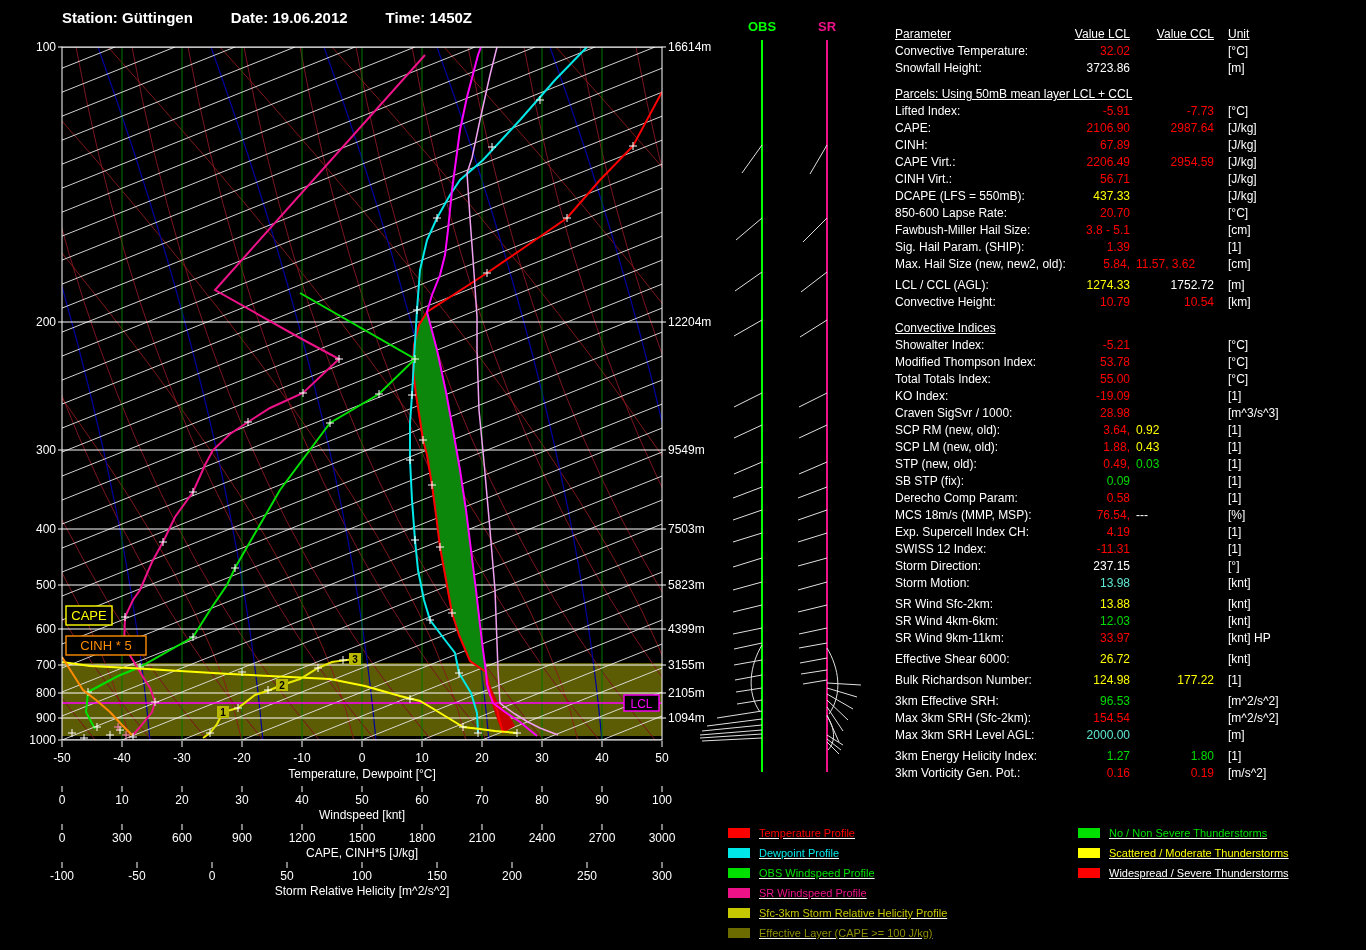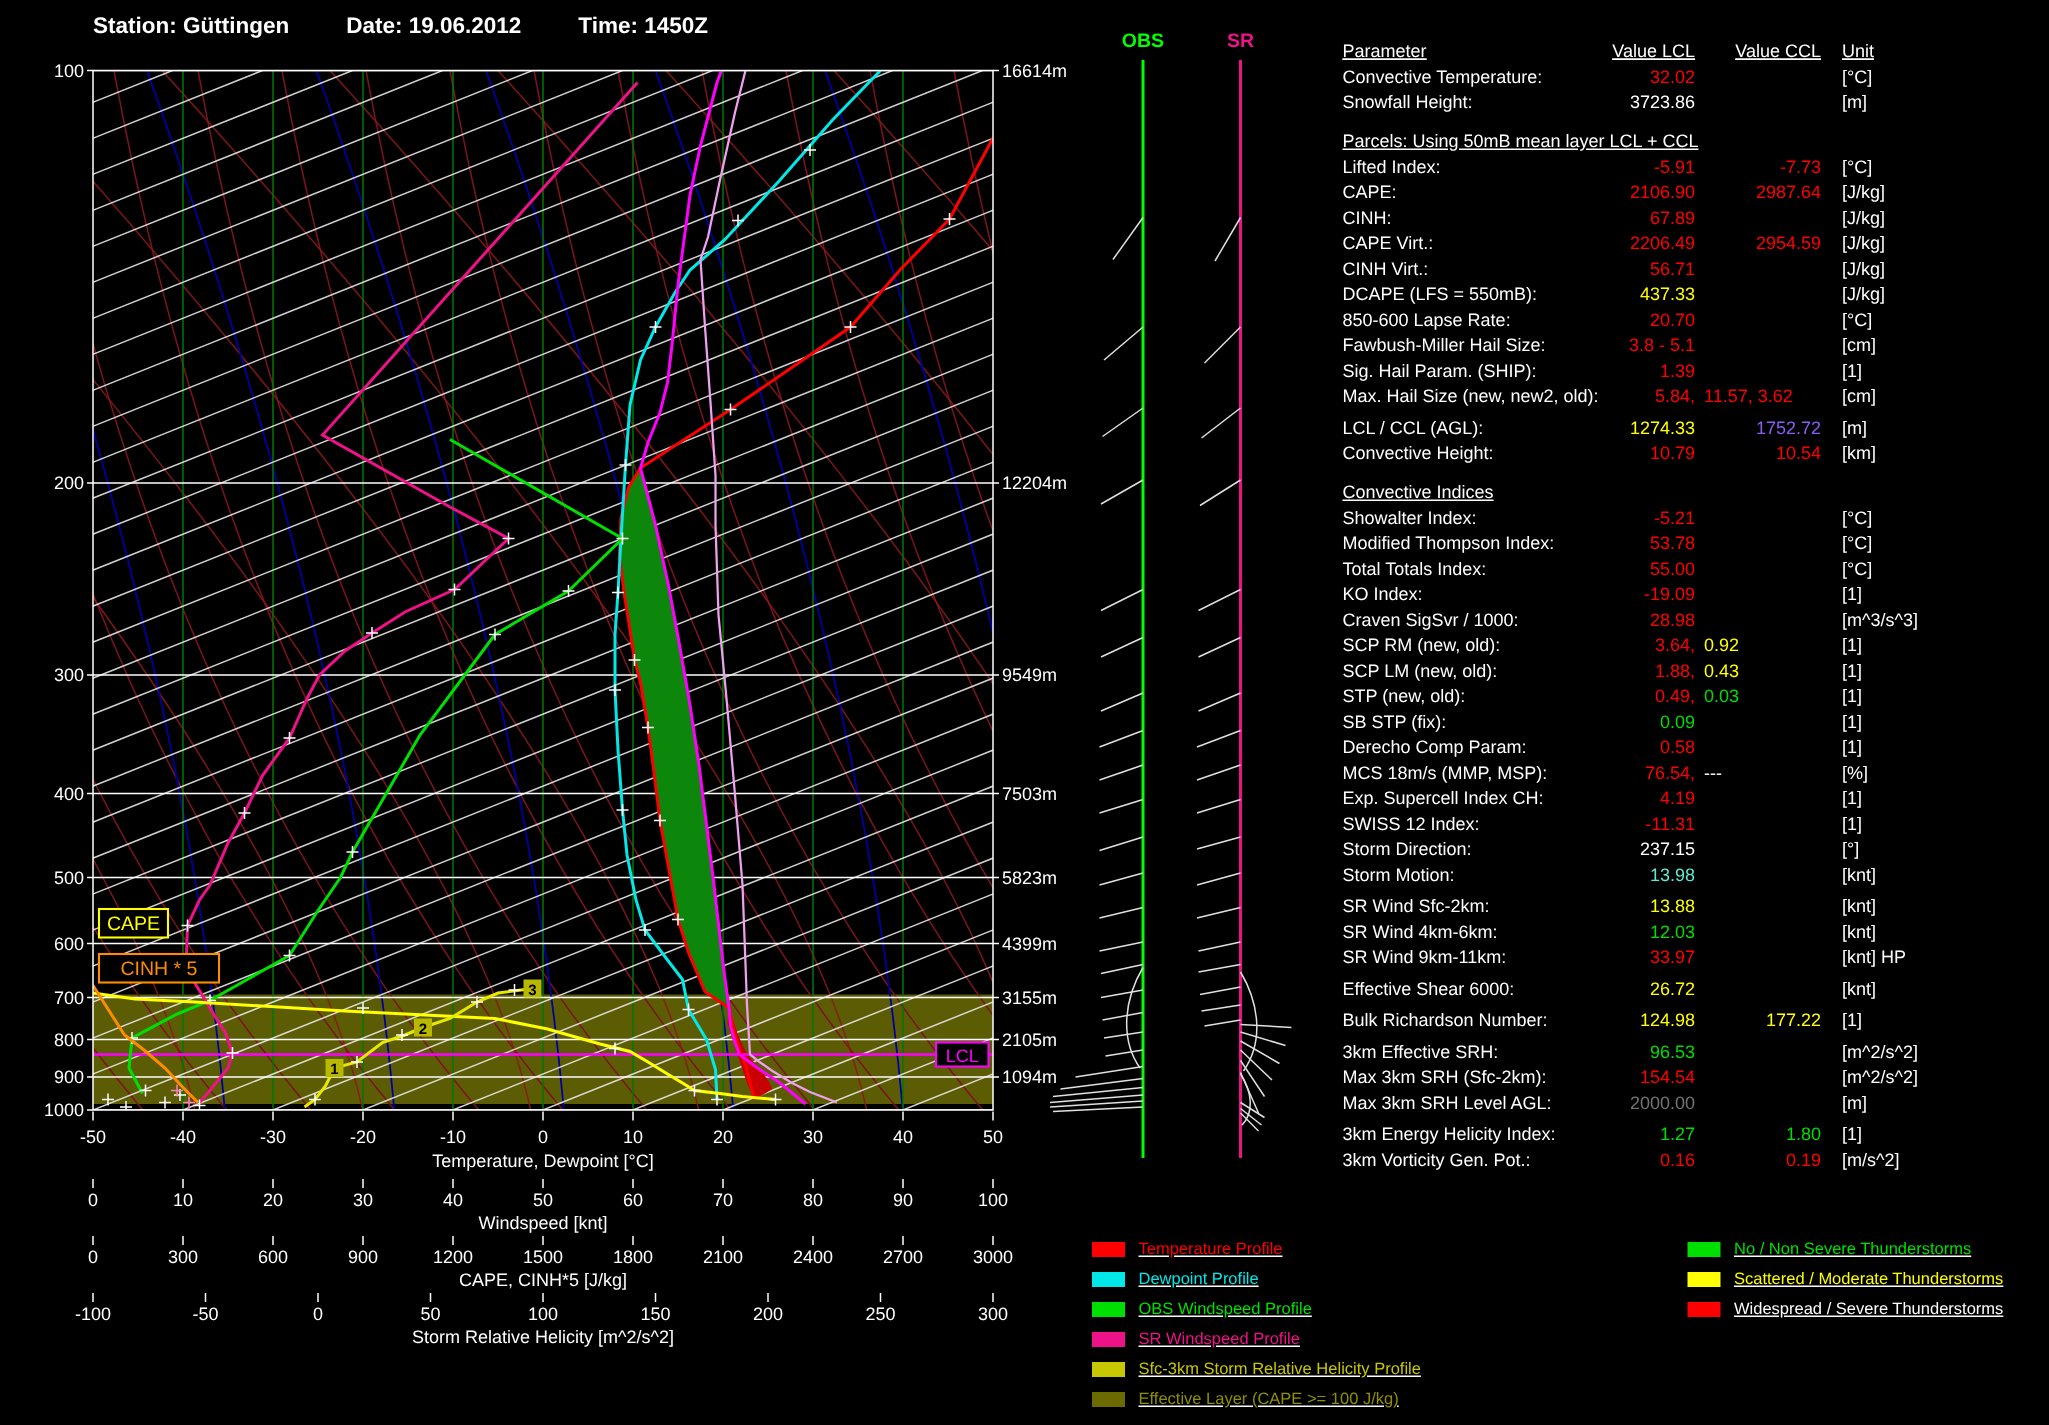"1752.72" span.v2 { color: #8b5cf6 -> #ffffff }
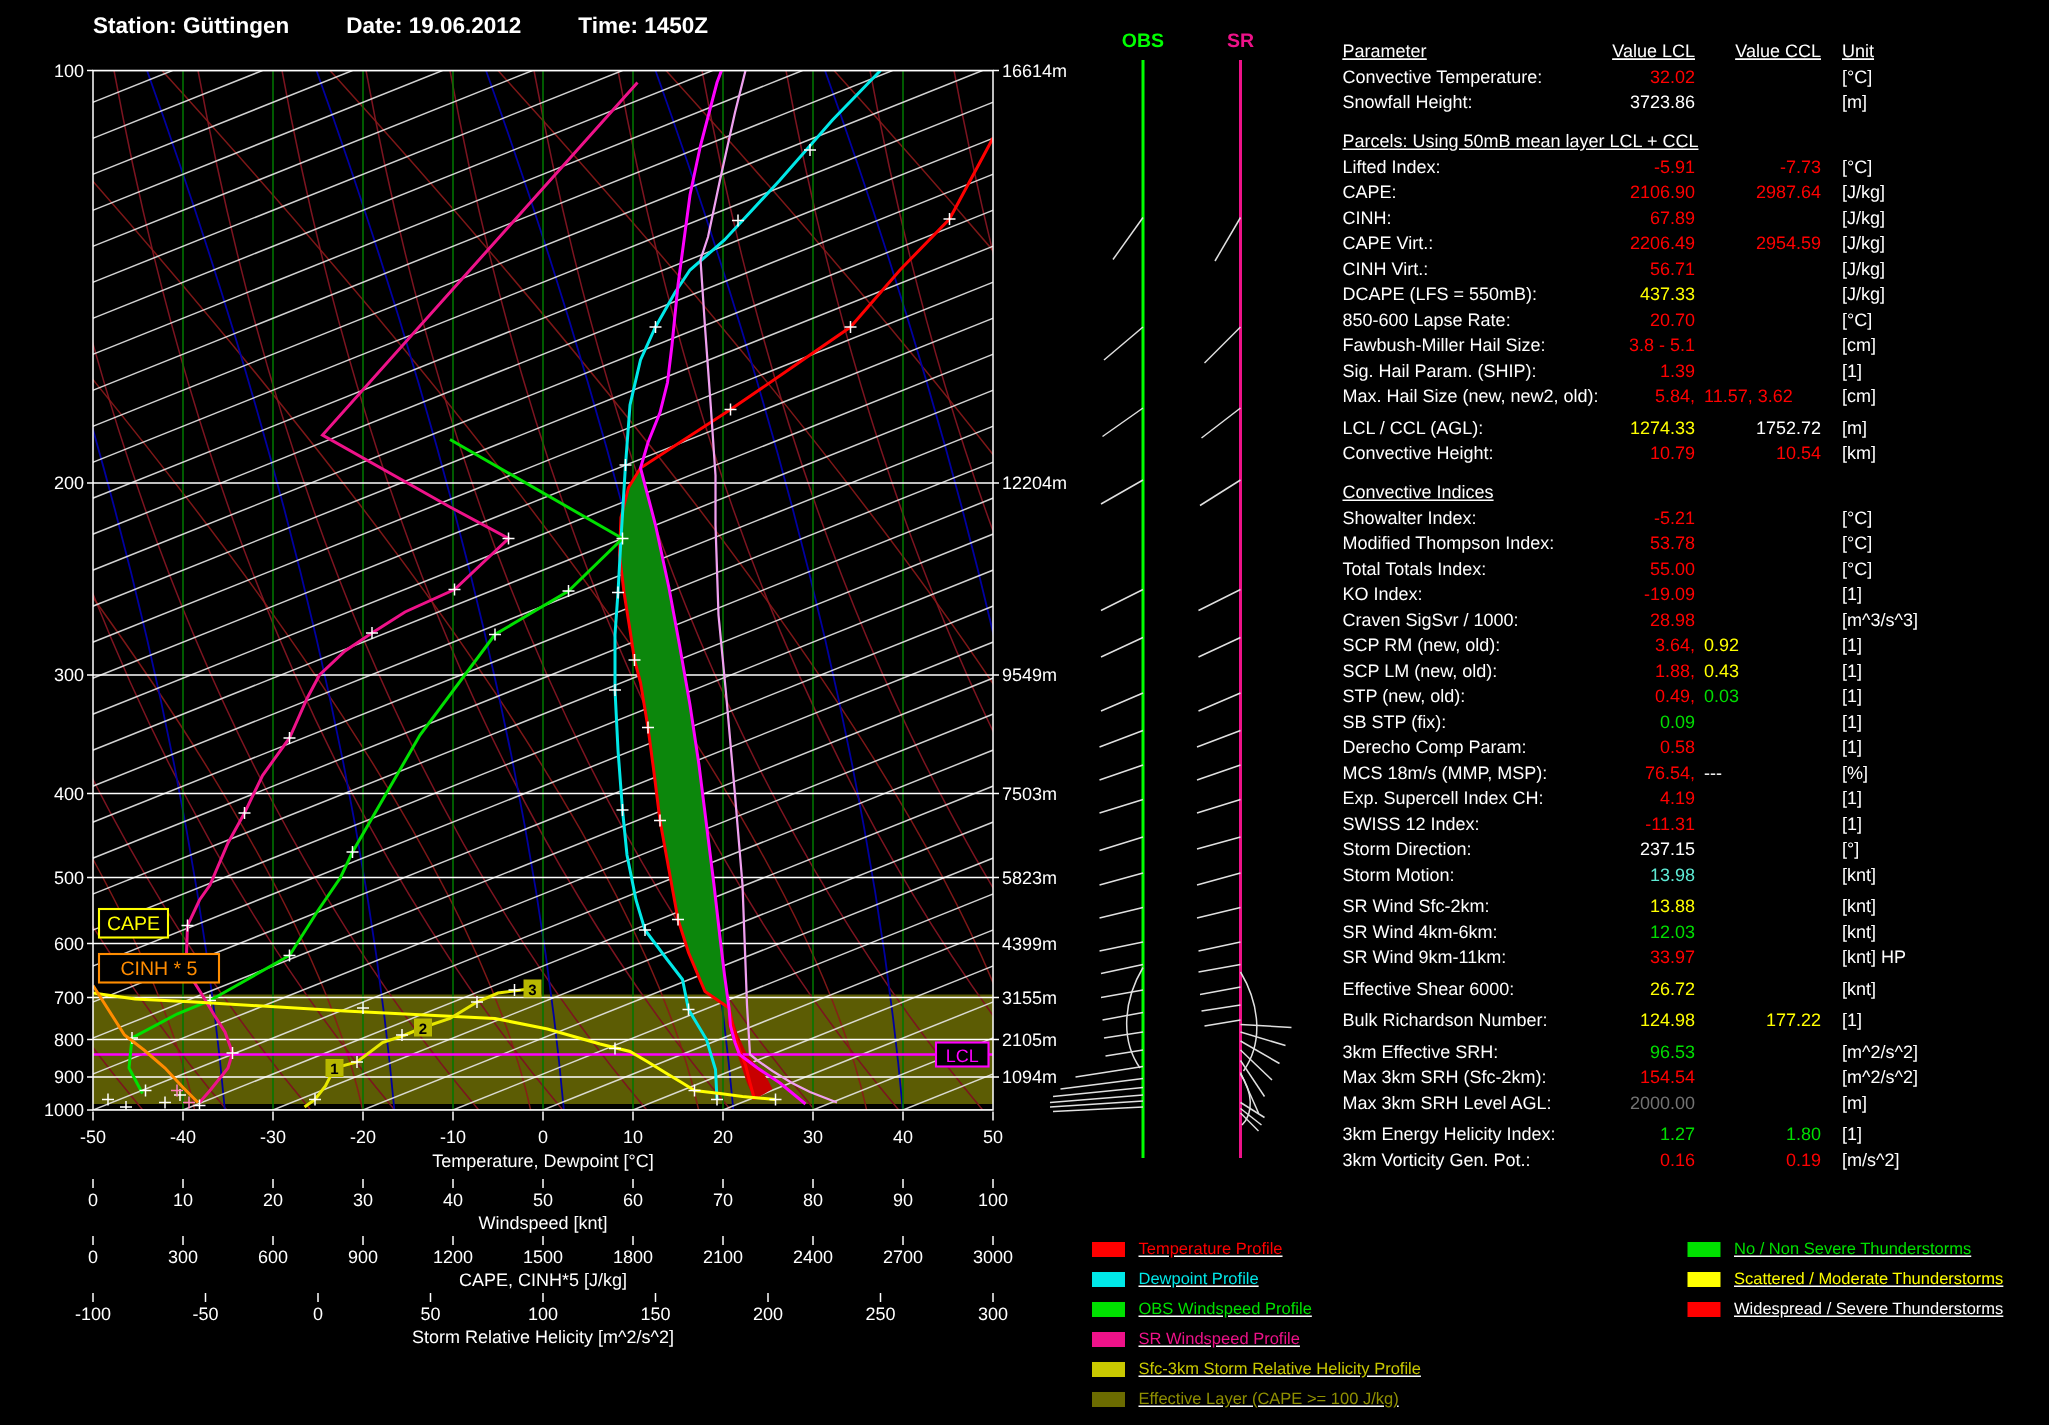"2000.00" span.v1 { color: #737373 -> #5eead4 }
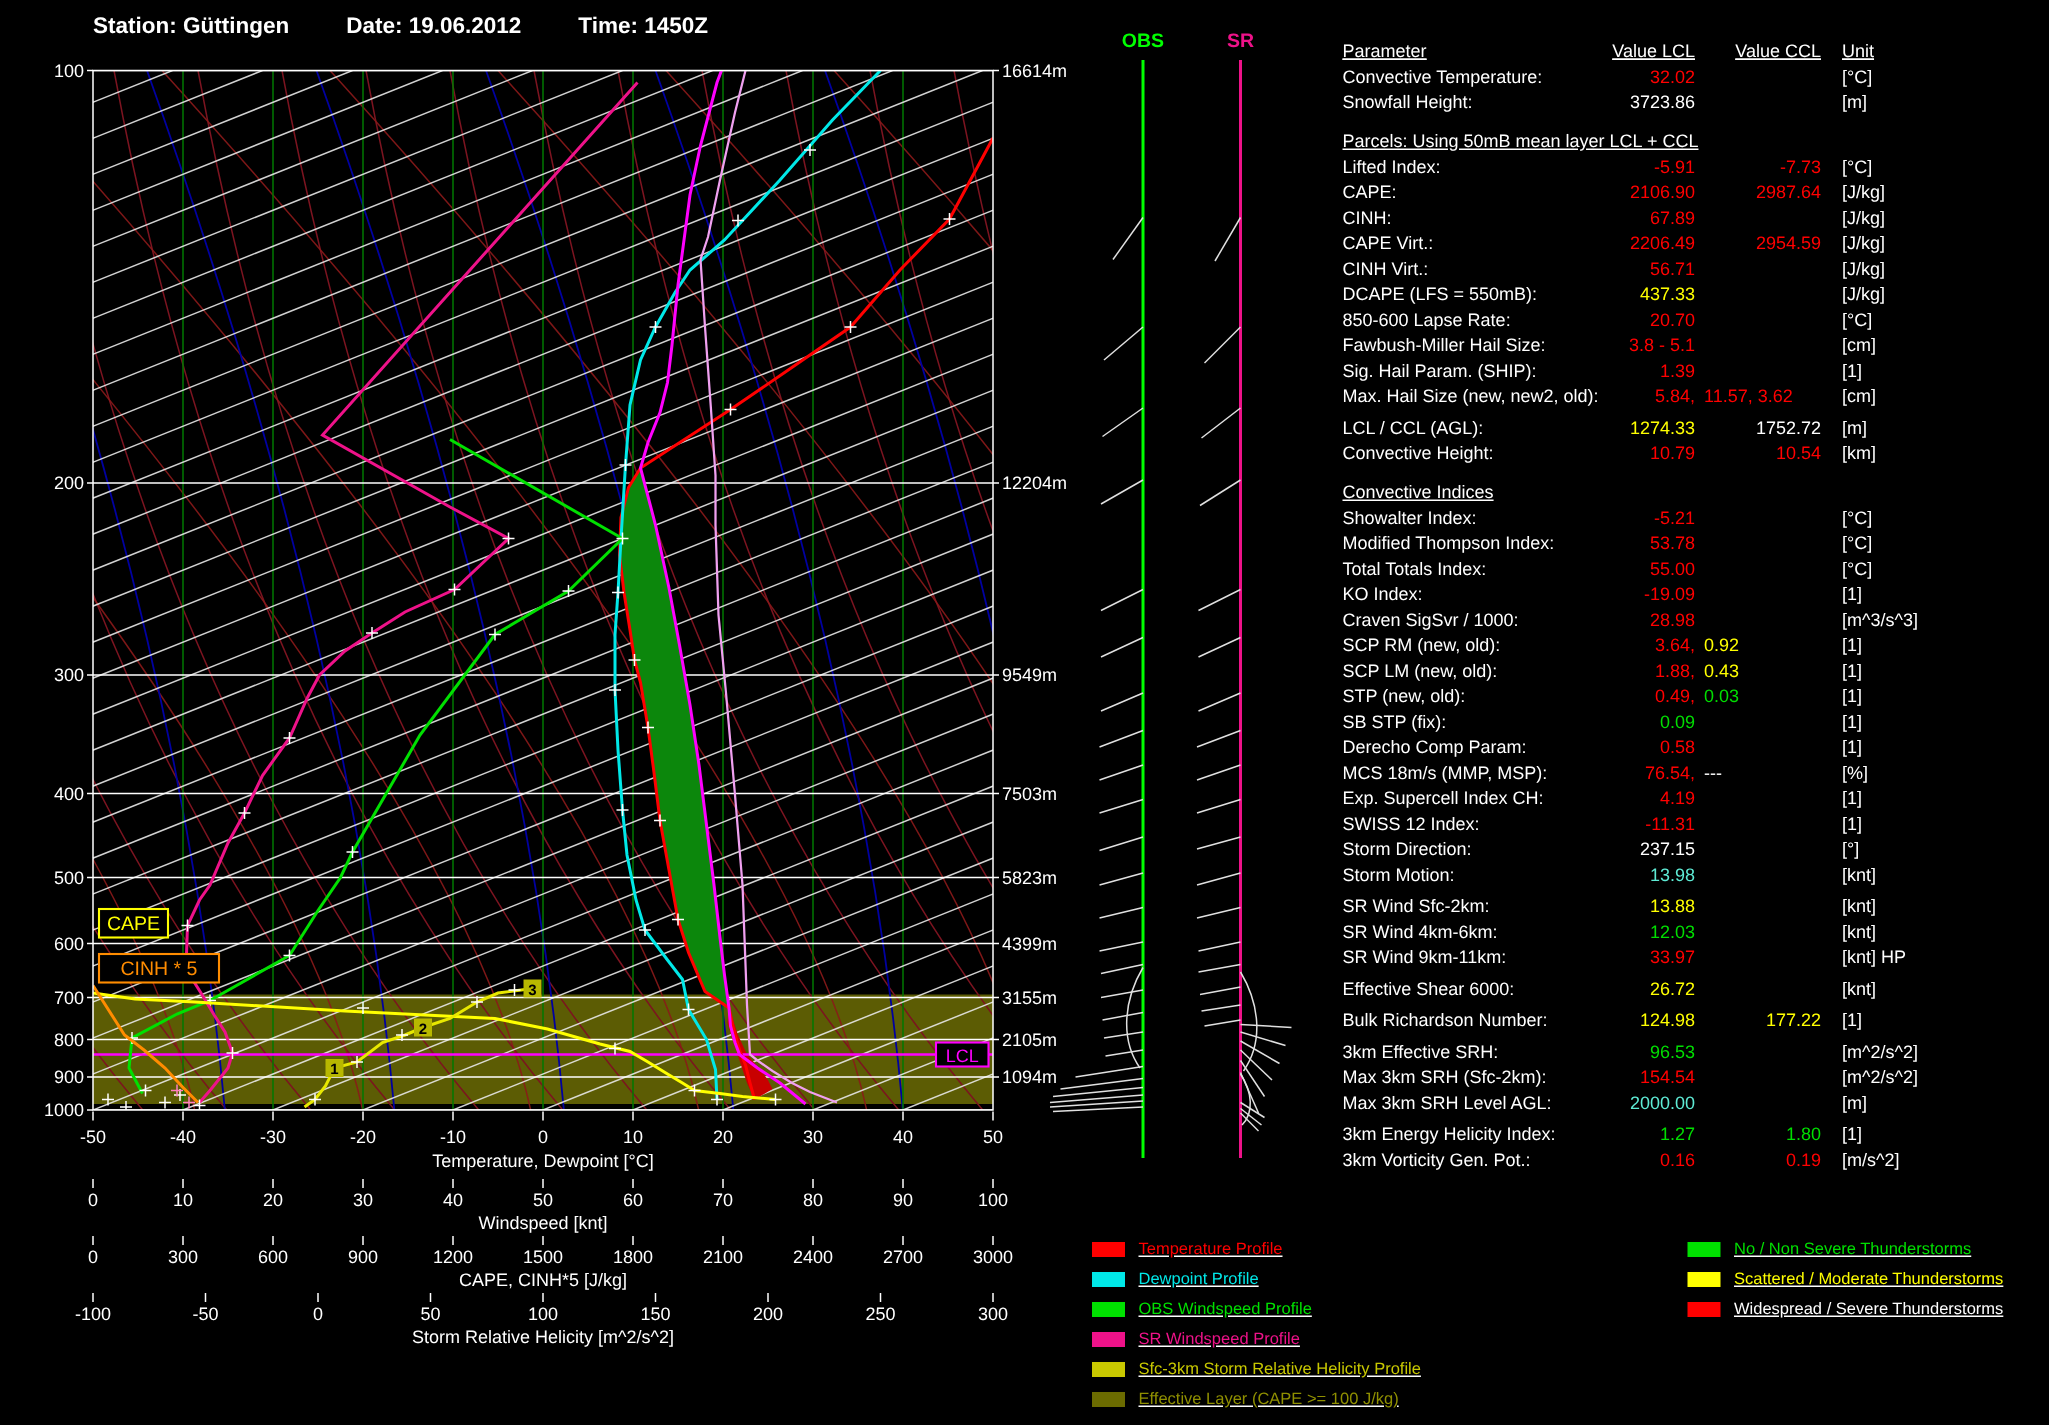"No / Non Severe Thunderstorms" div.legend { left: 1125px -> 1078px }
